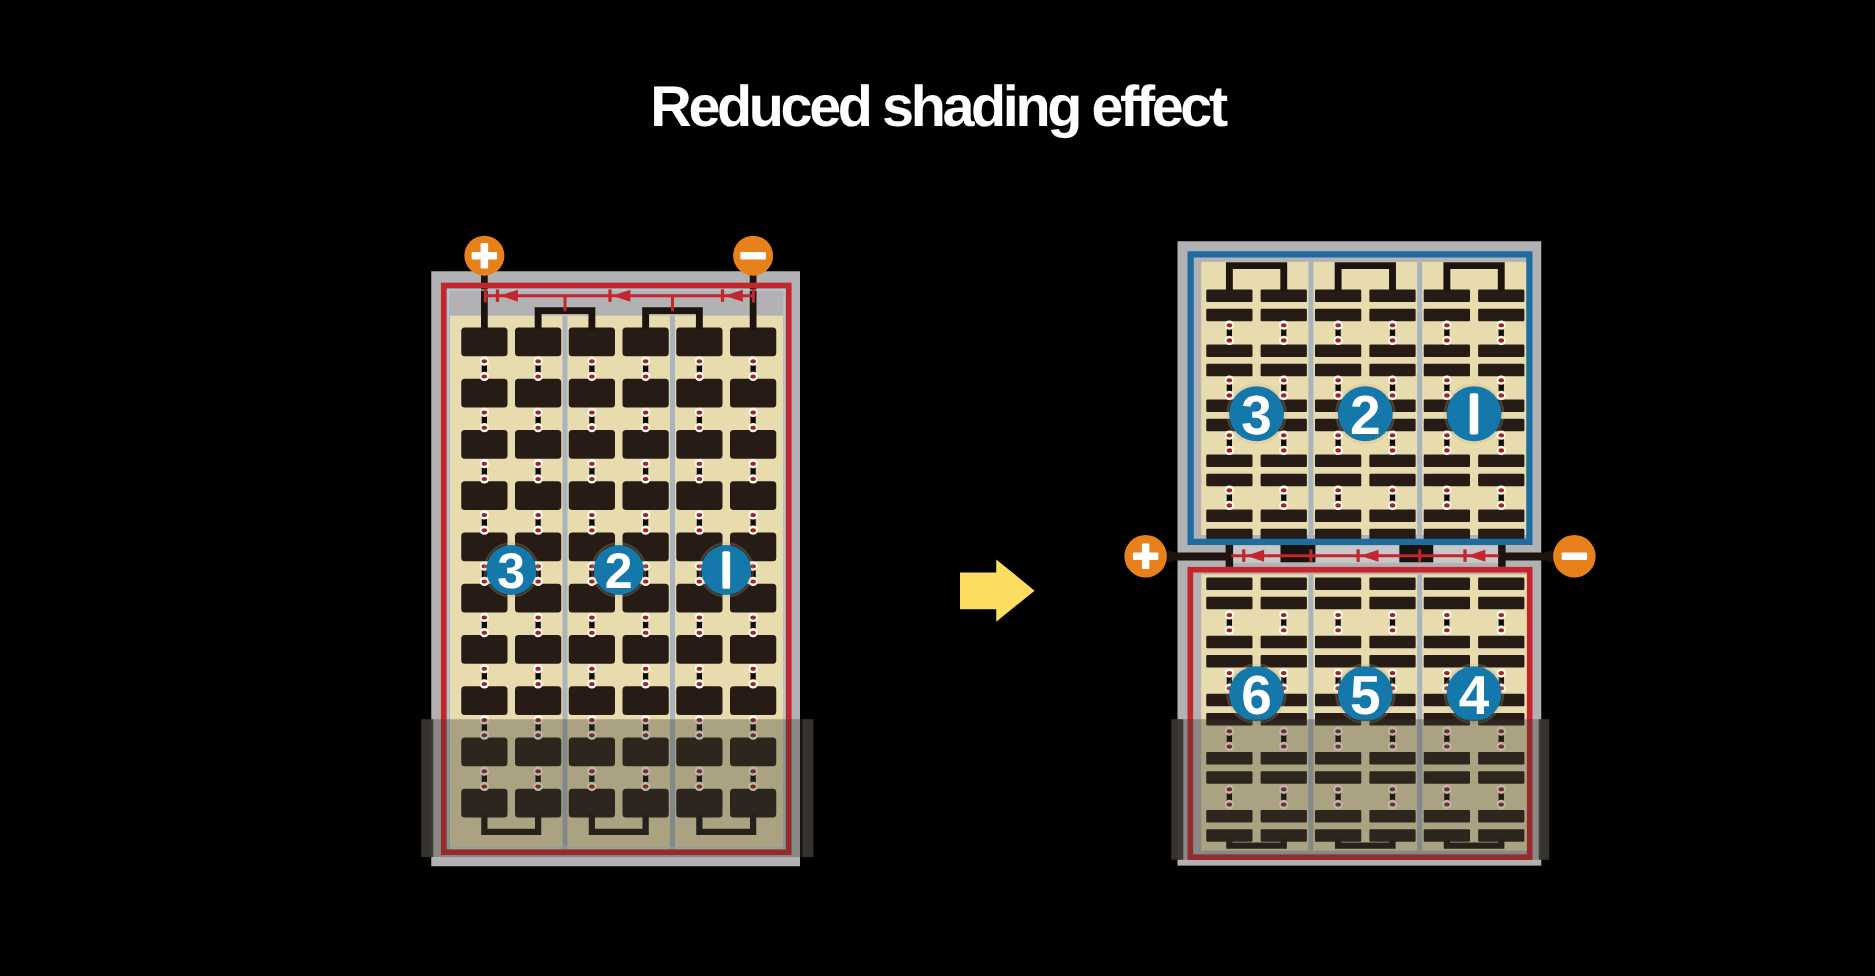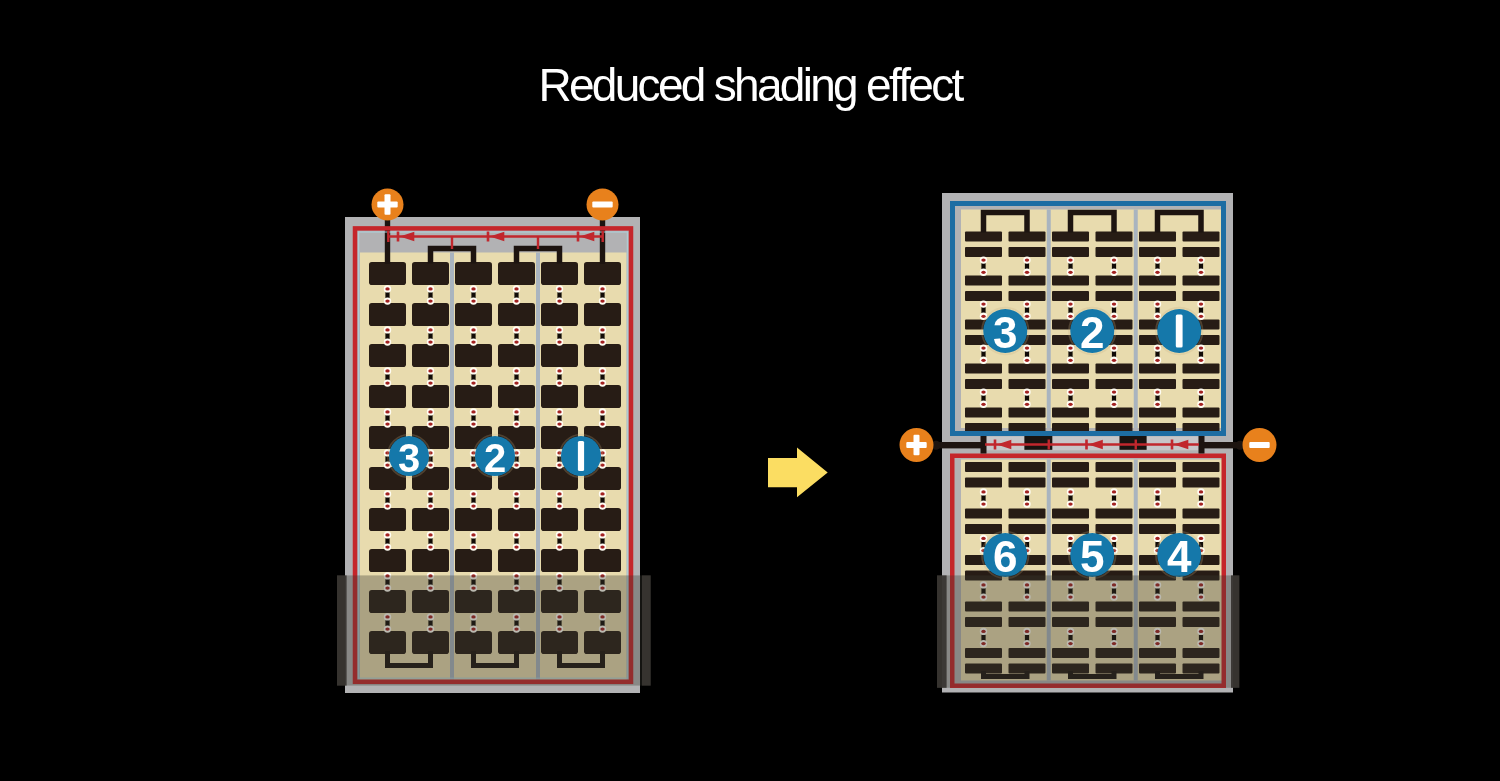"Reduced shading effect" .title { font-weight: normal -> bold }
